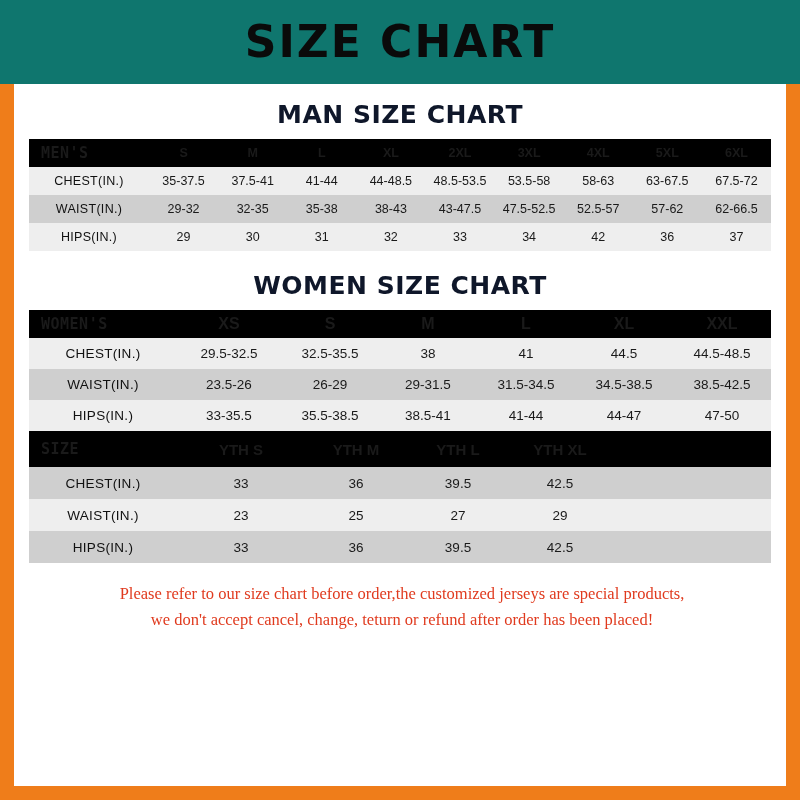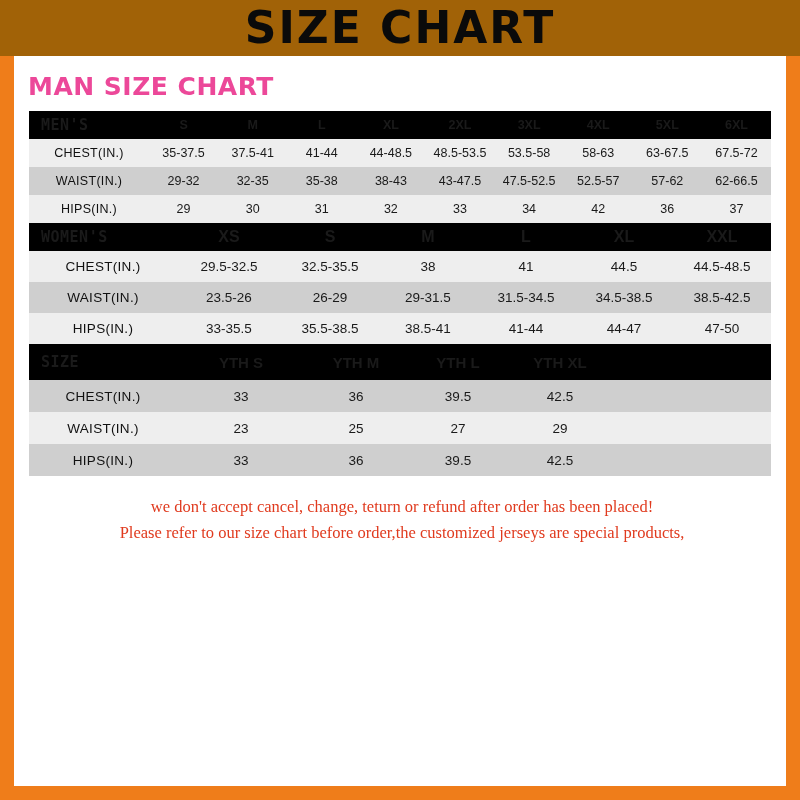"SIZE CHART" .banner { background: #a16207 -> #0f766e; height: 56px -> 84px }
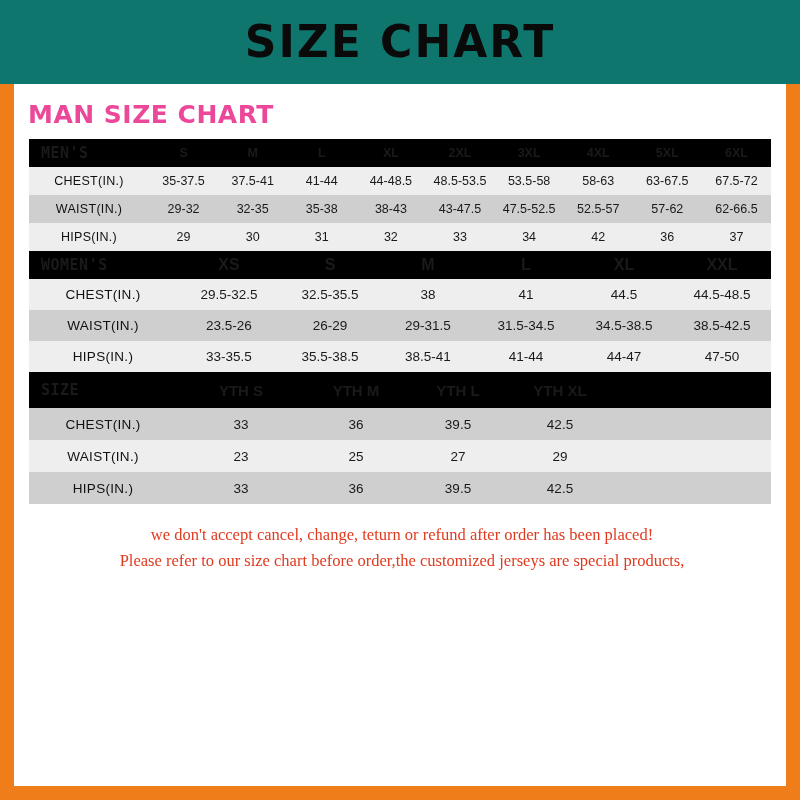"MAN SIZE CHART" .section-title { color: #ec4899 -> #0f172a; text-align: none -> center }
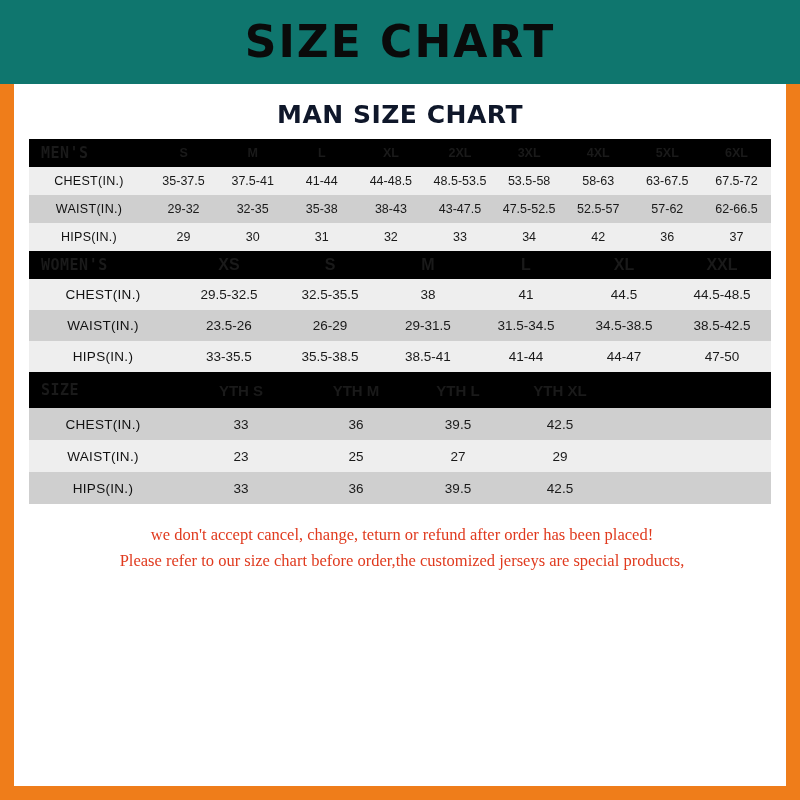"WOMEN SIZE CHART" div.section-title { html: none -> <div>WOMEN SIZE CHART</div> }
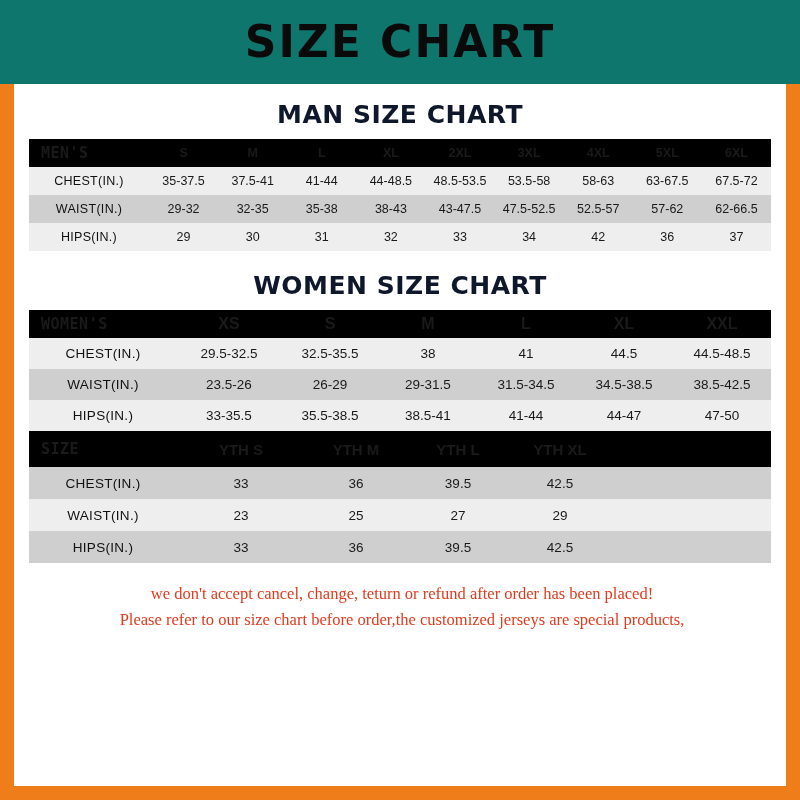"we don't accept cancel, change," div { order: before "Please refer to our size" -> after "Please refer to our size" }
